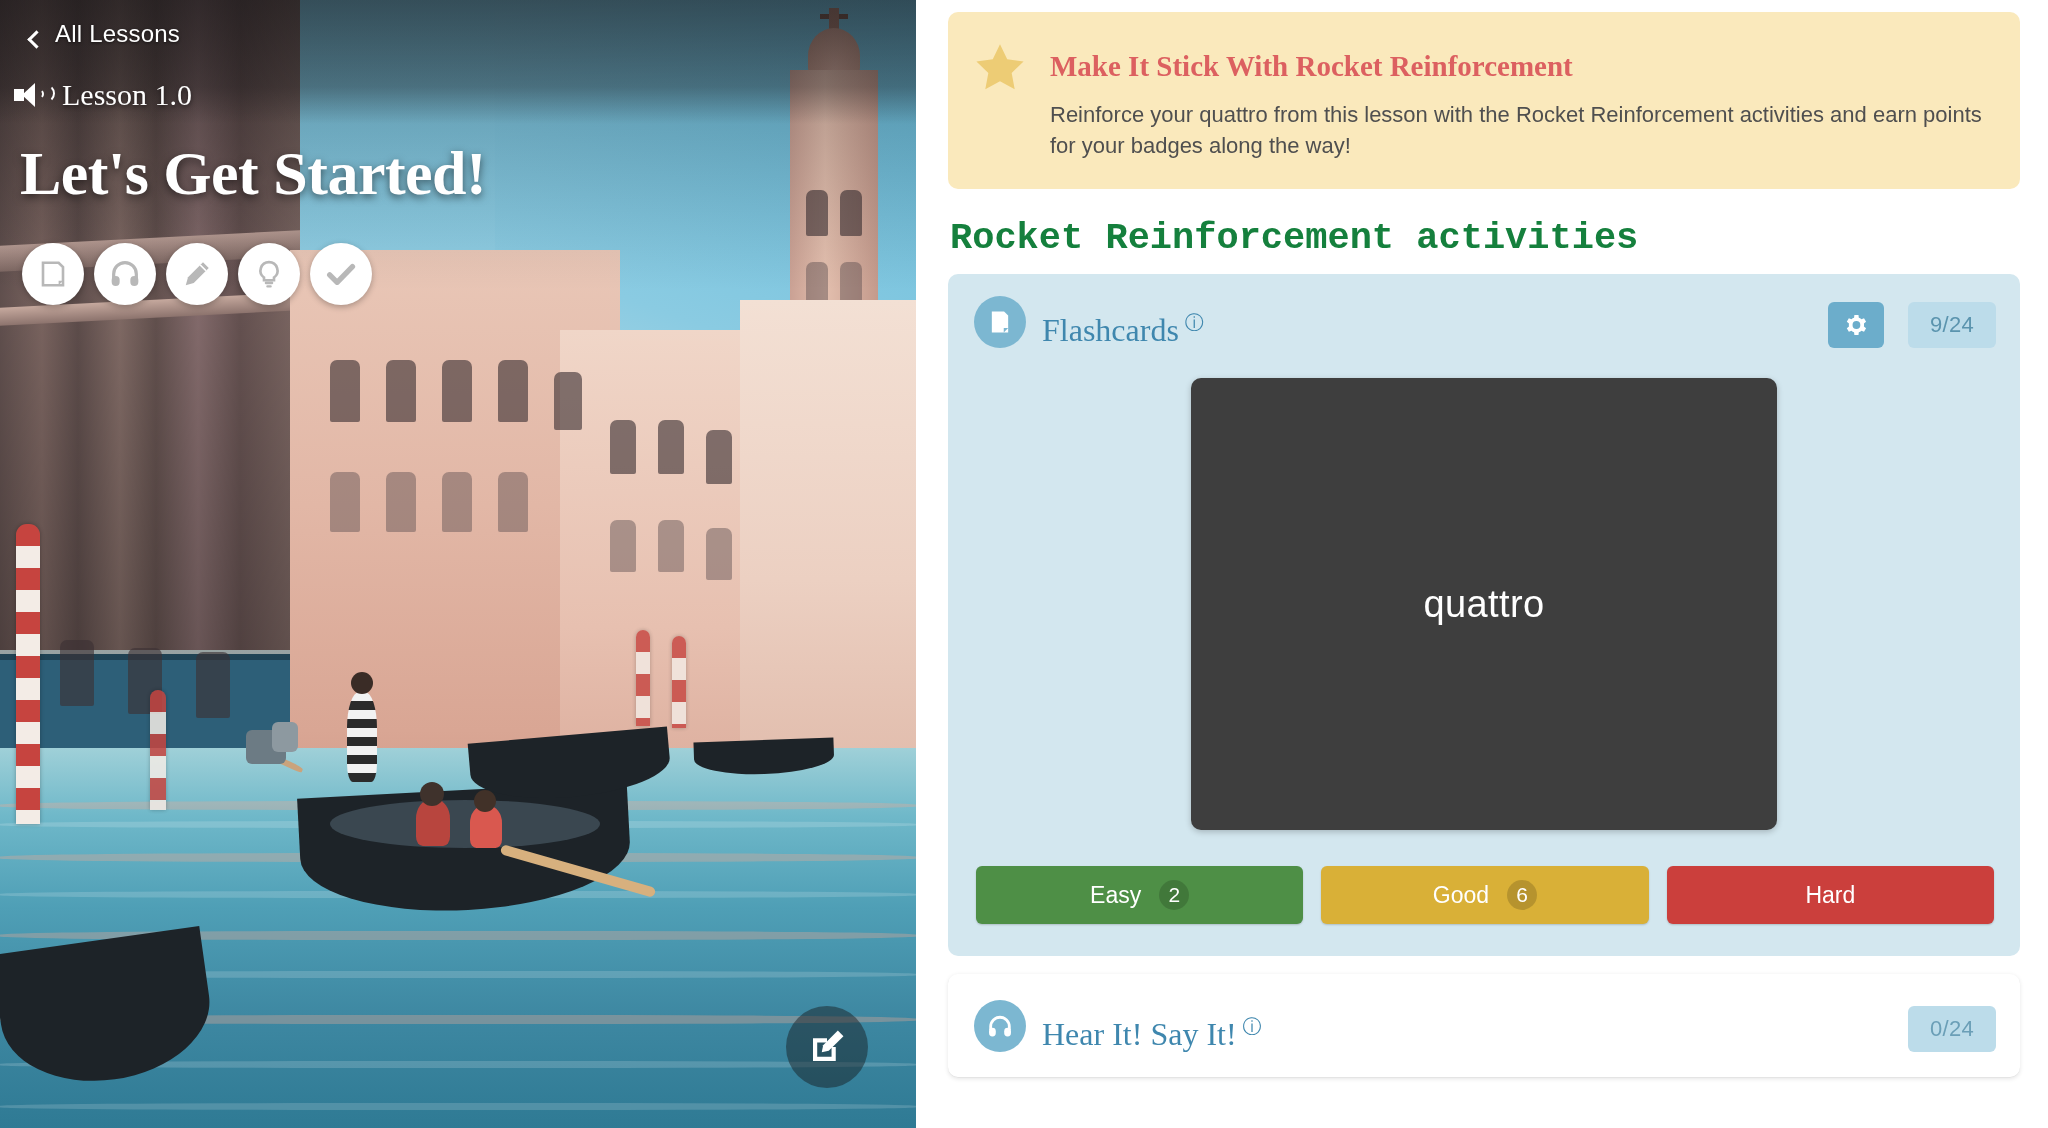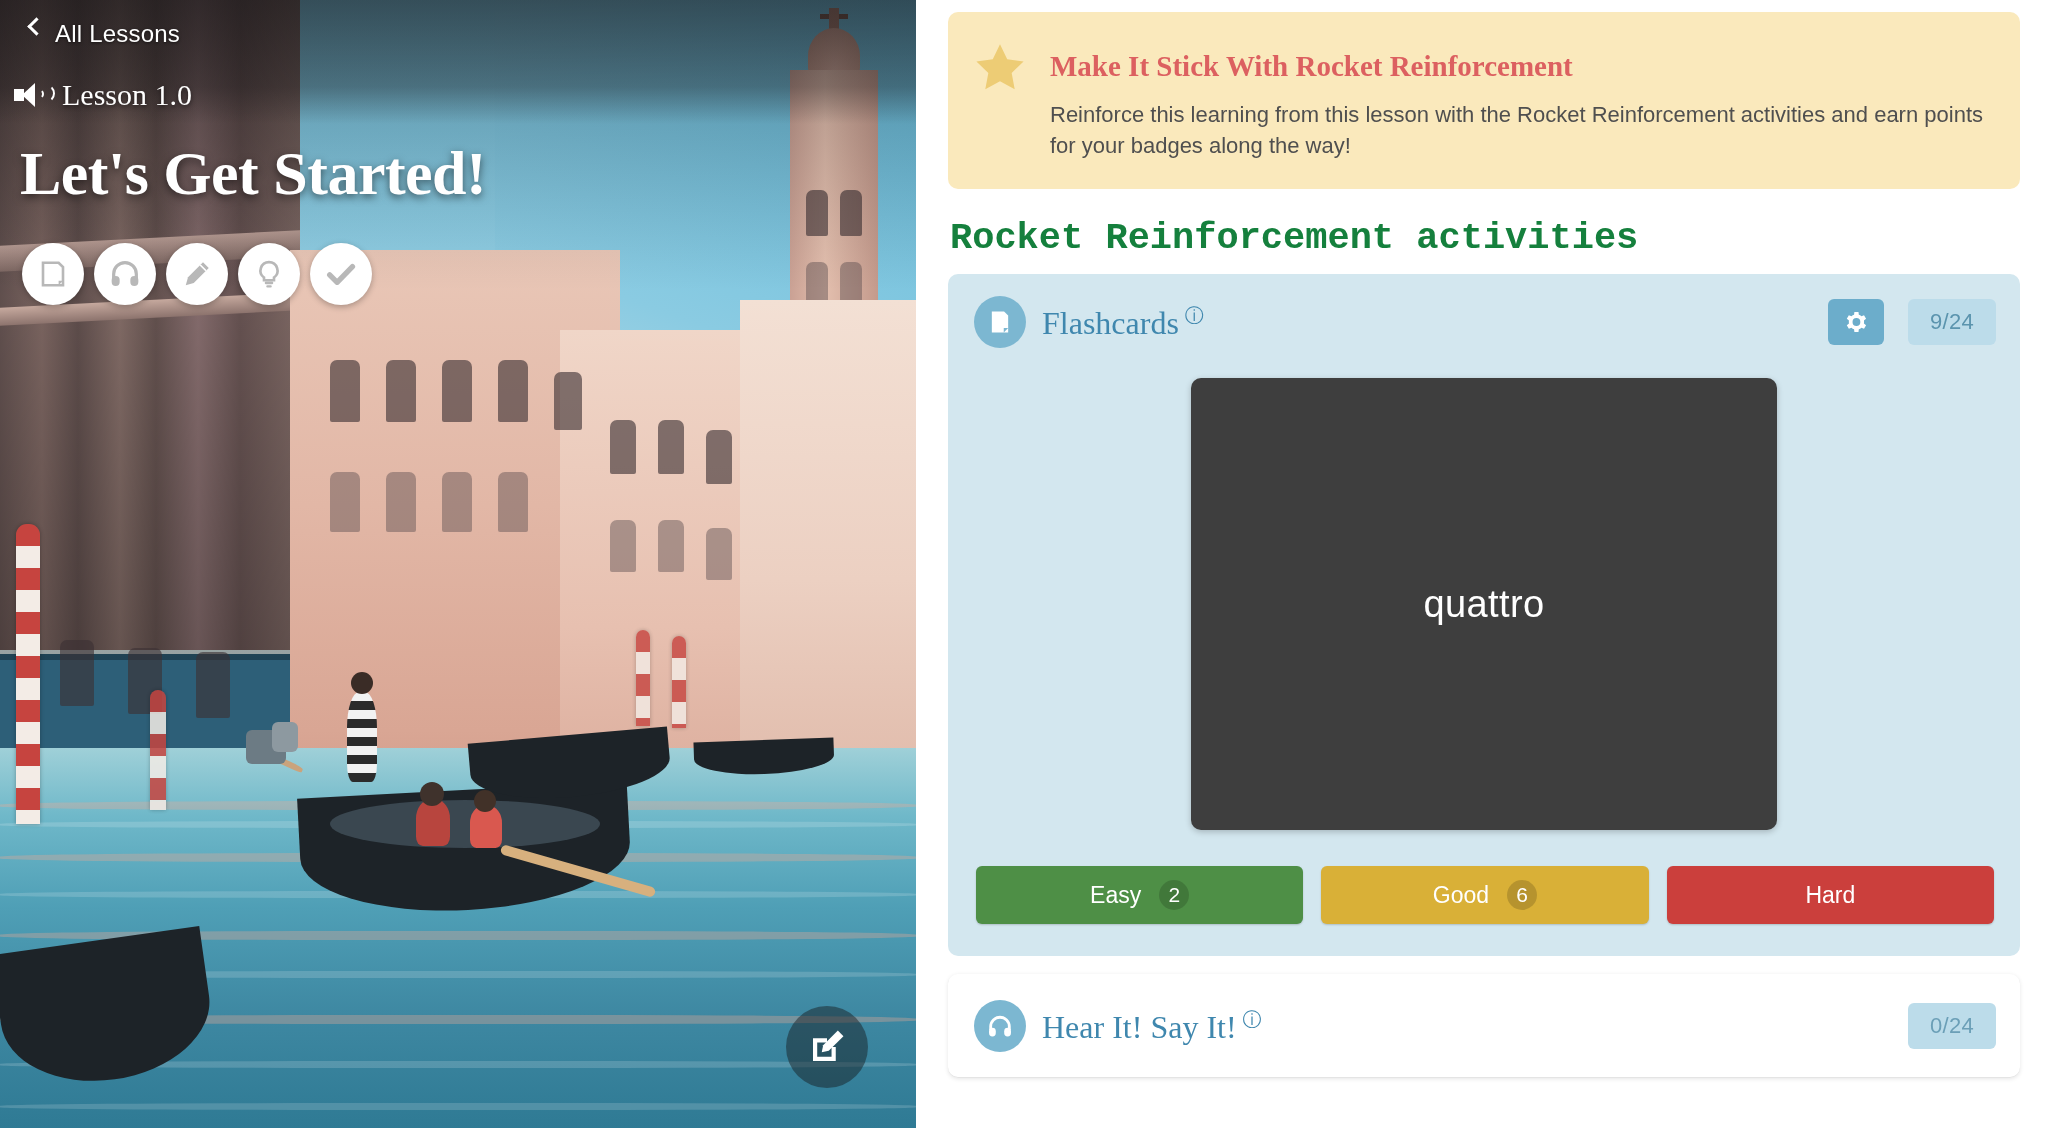"All Lessons" .all-lessons { align-items: flex-start -> flex-end }
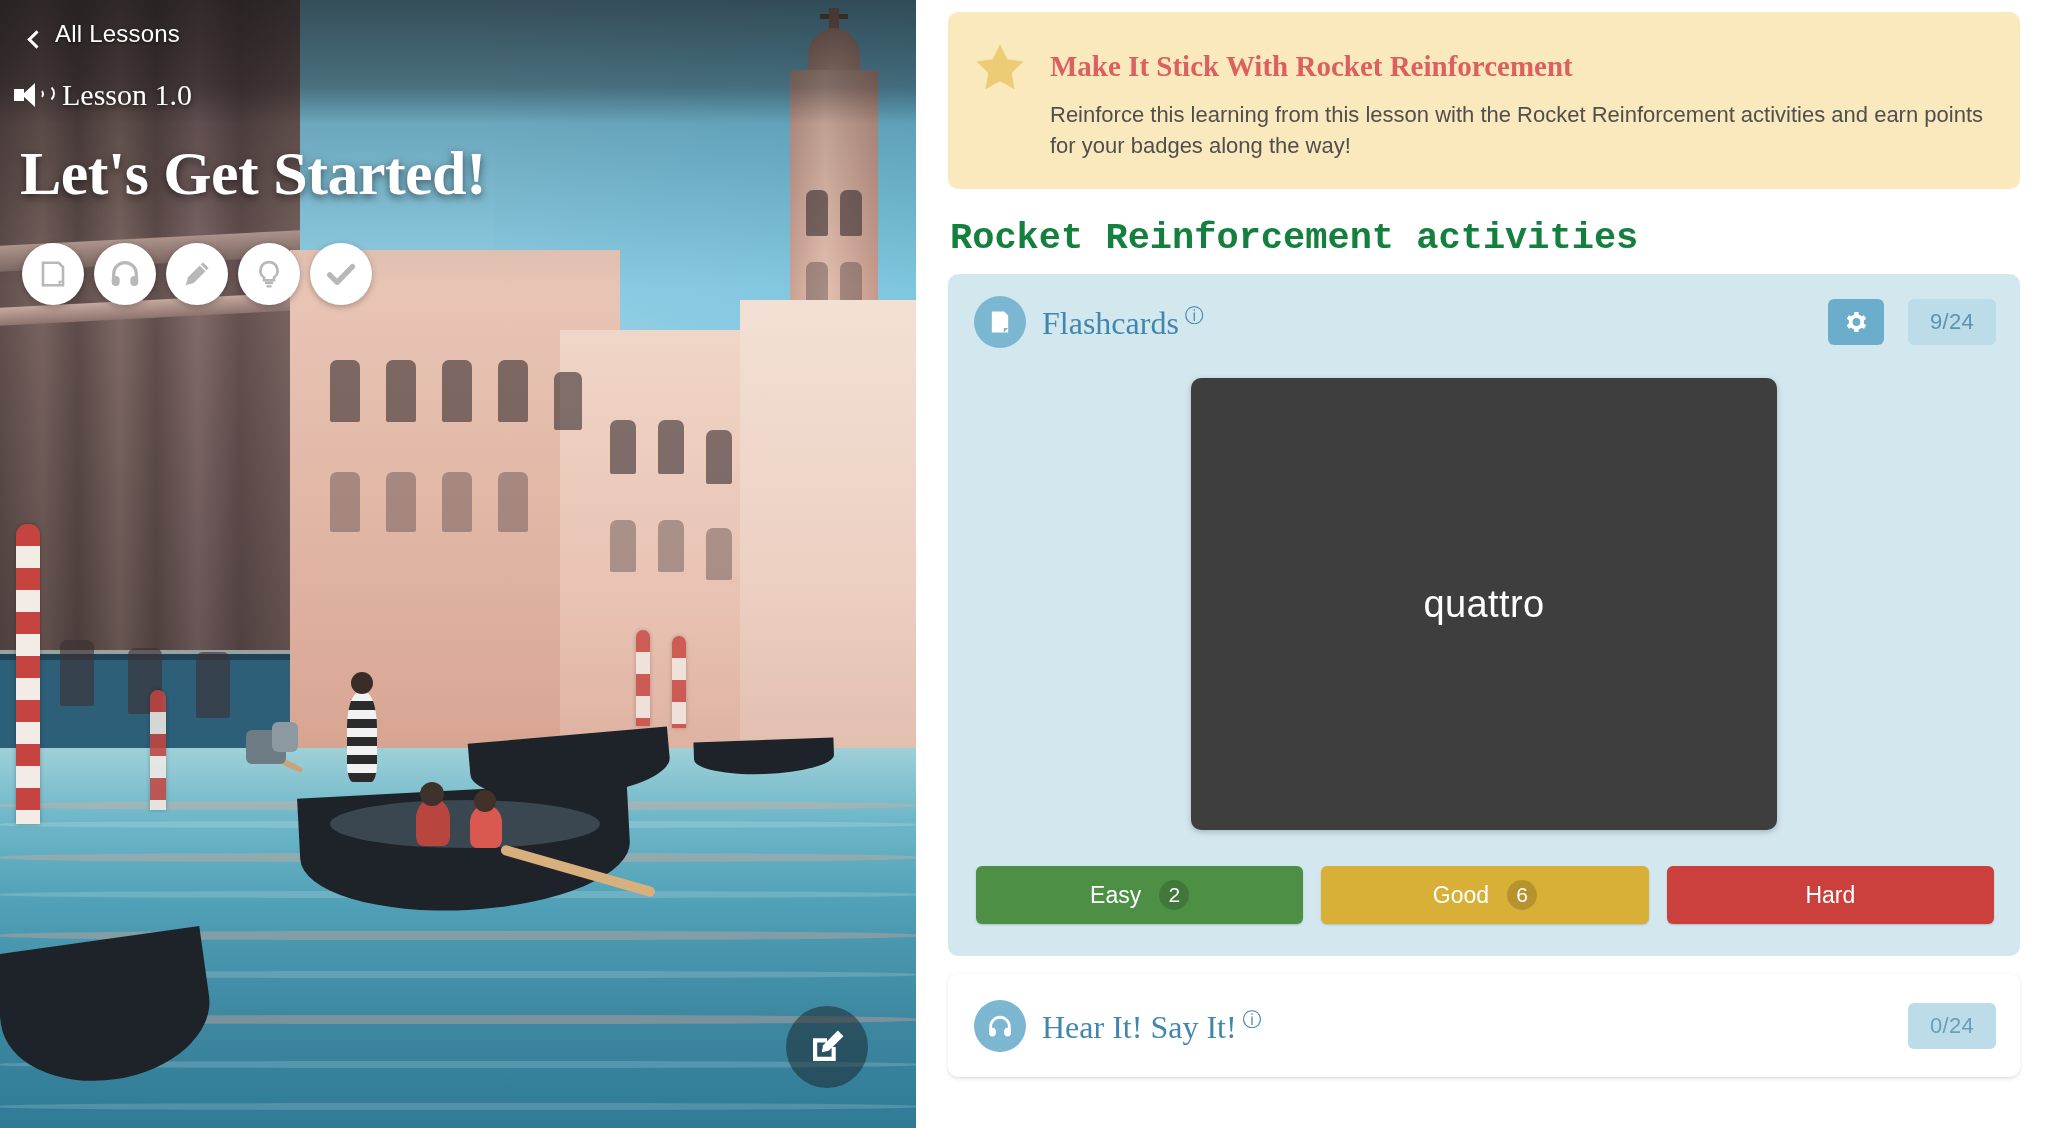"Reinforce this learning from this" div.banner-text { text: this learning -> your quattro }
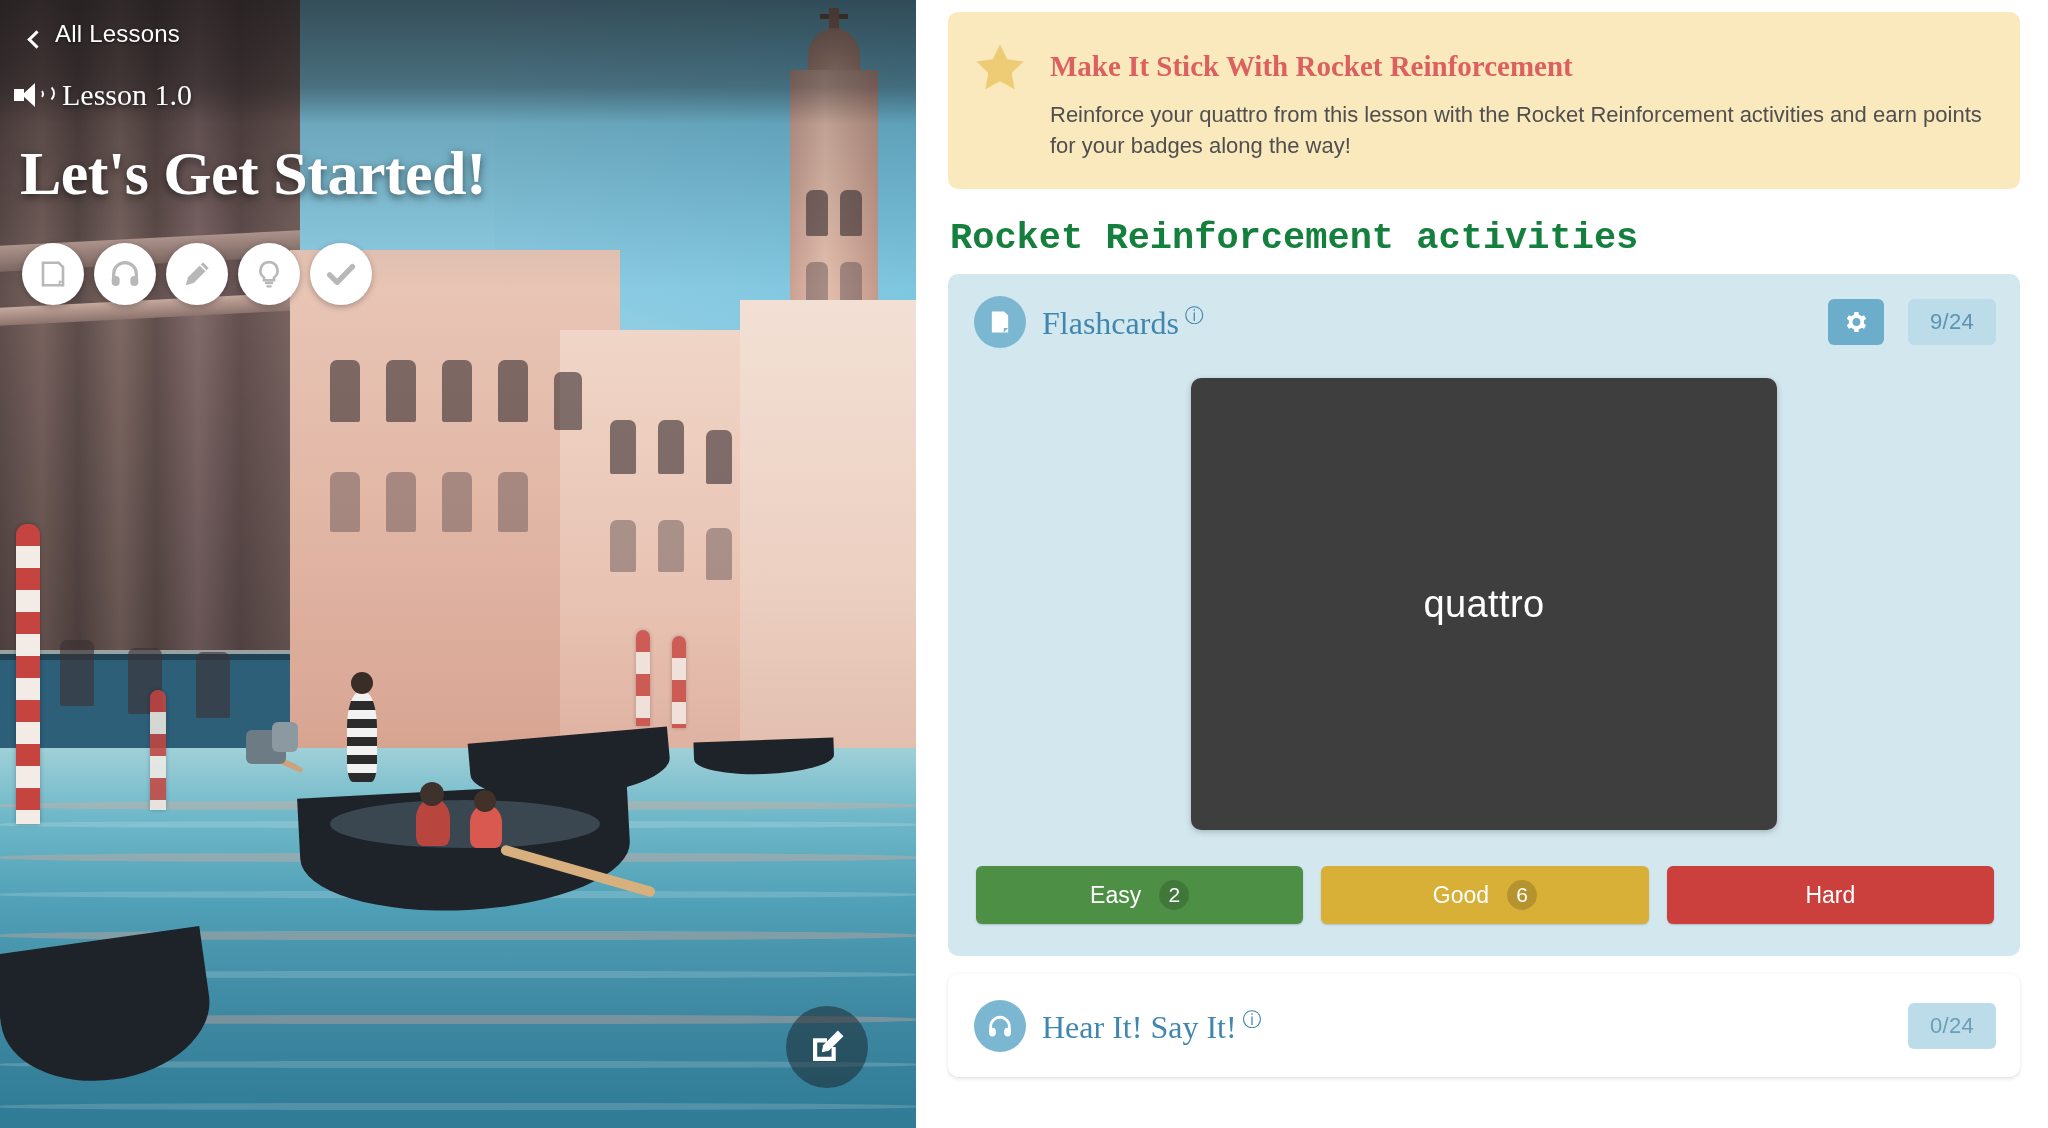"Flashcards ⓘ" .card-head { align-items: center -> flex-end }
